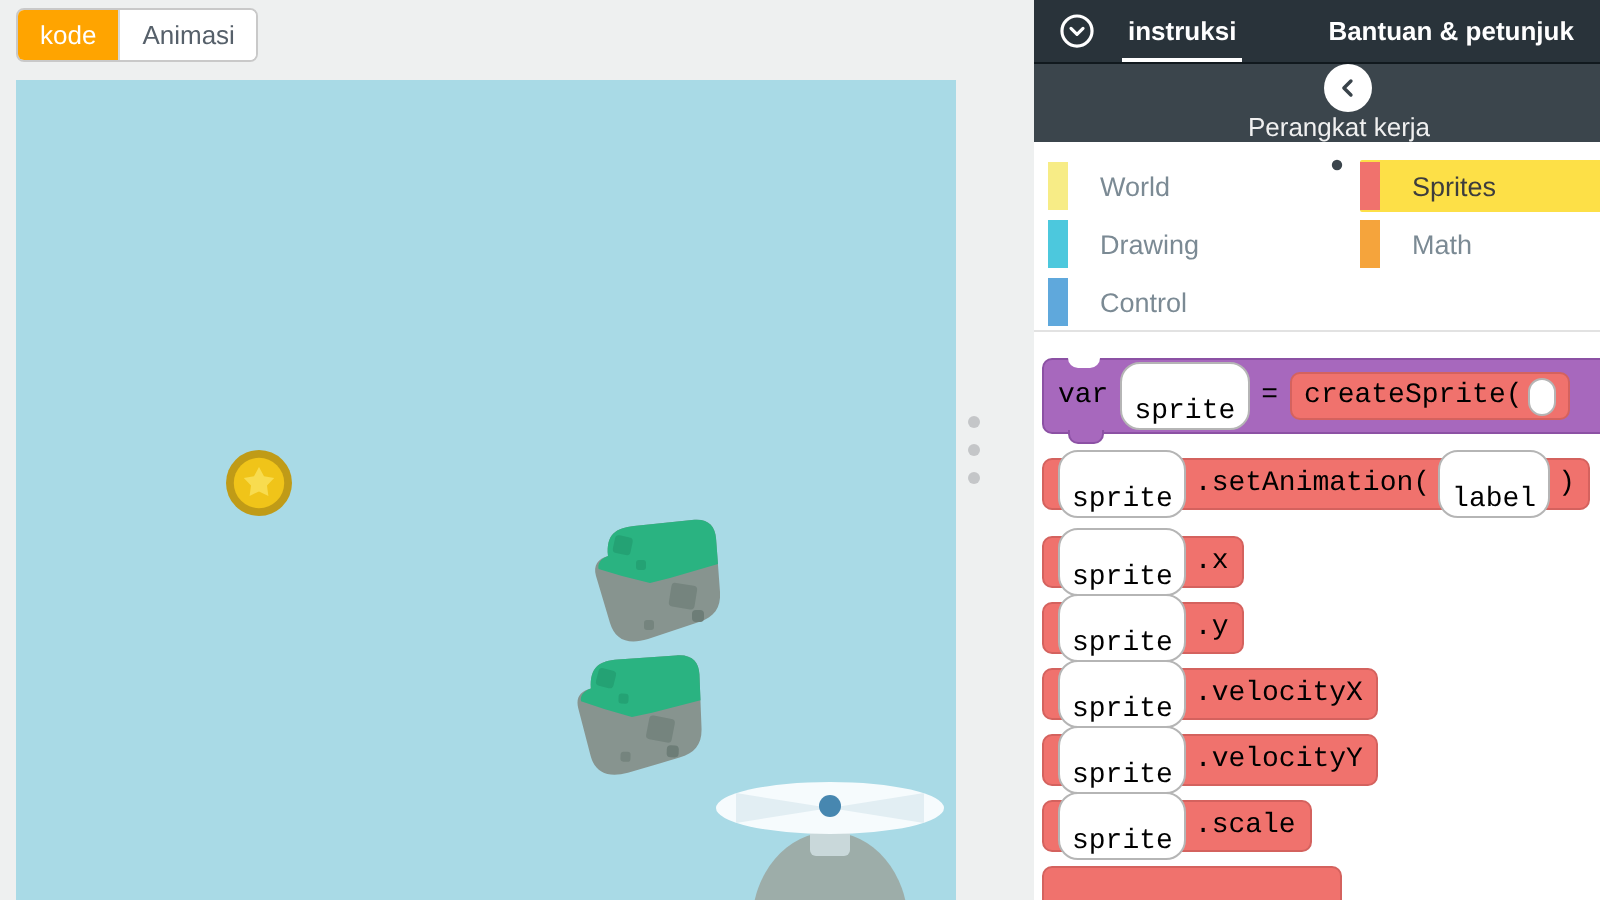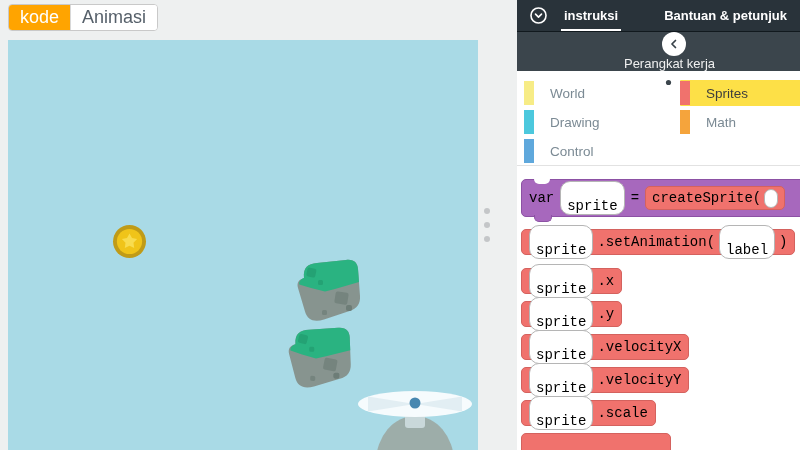"kode" .tab { font-size: 18px -> 13px }
